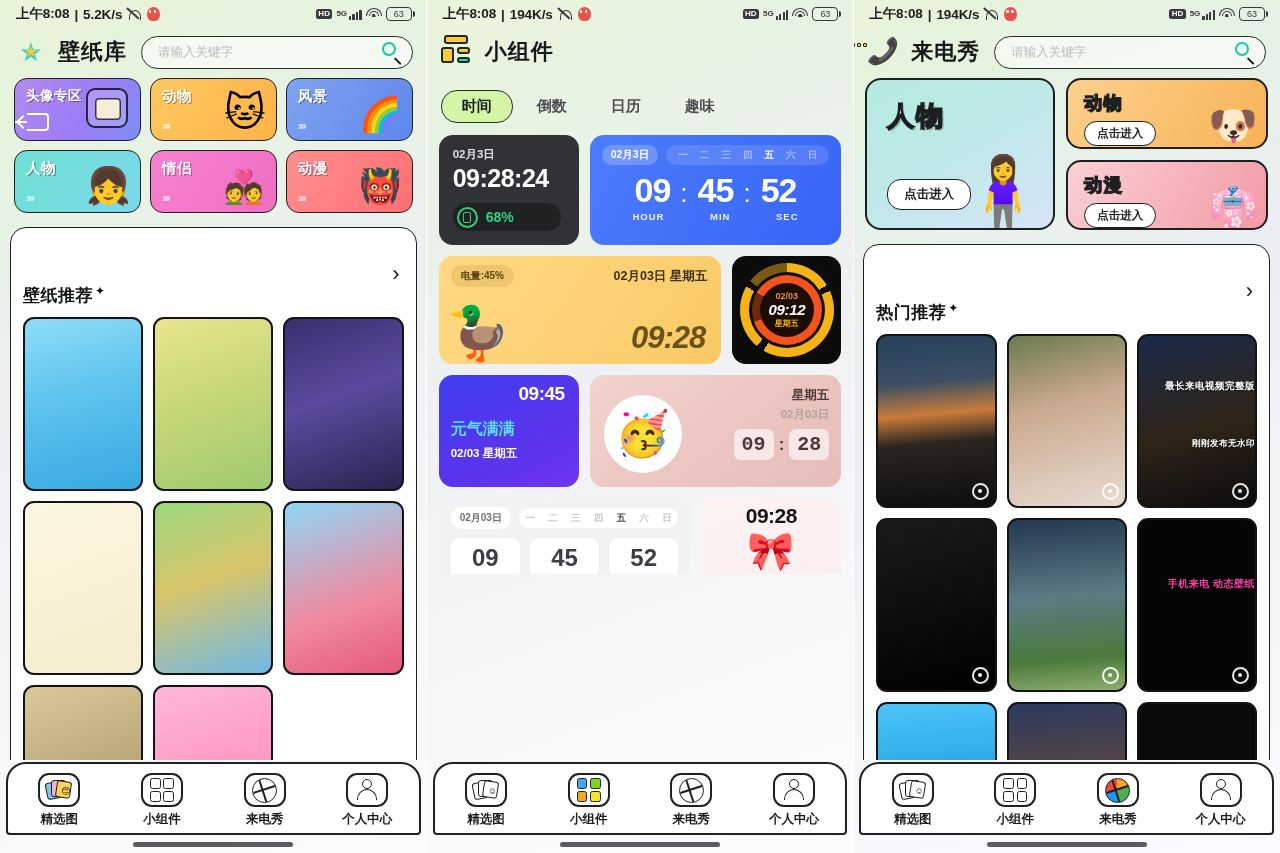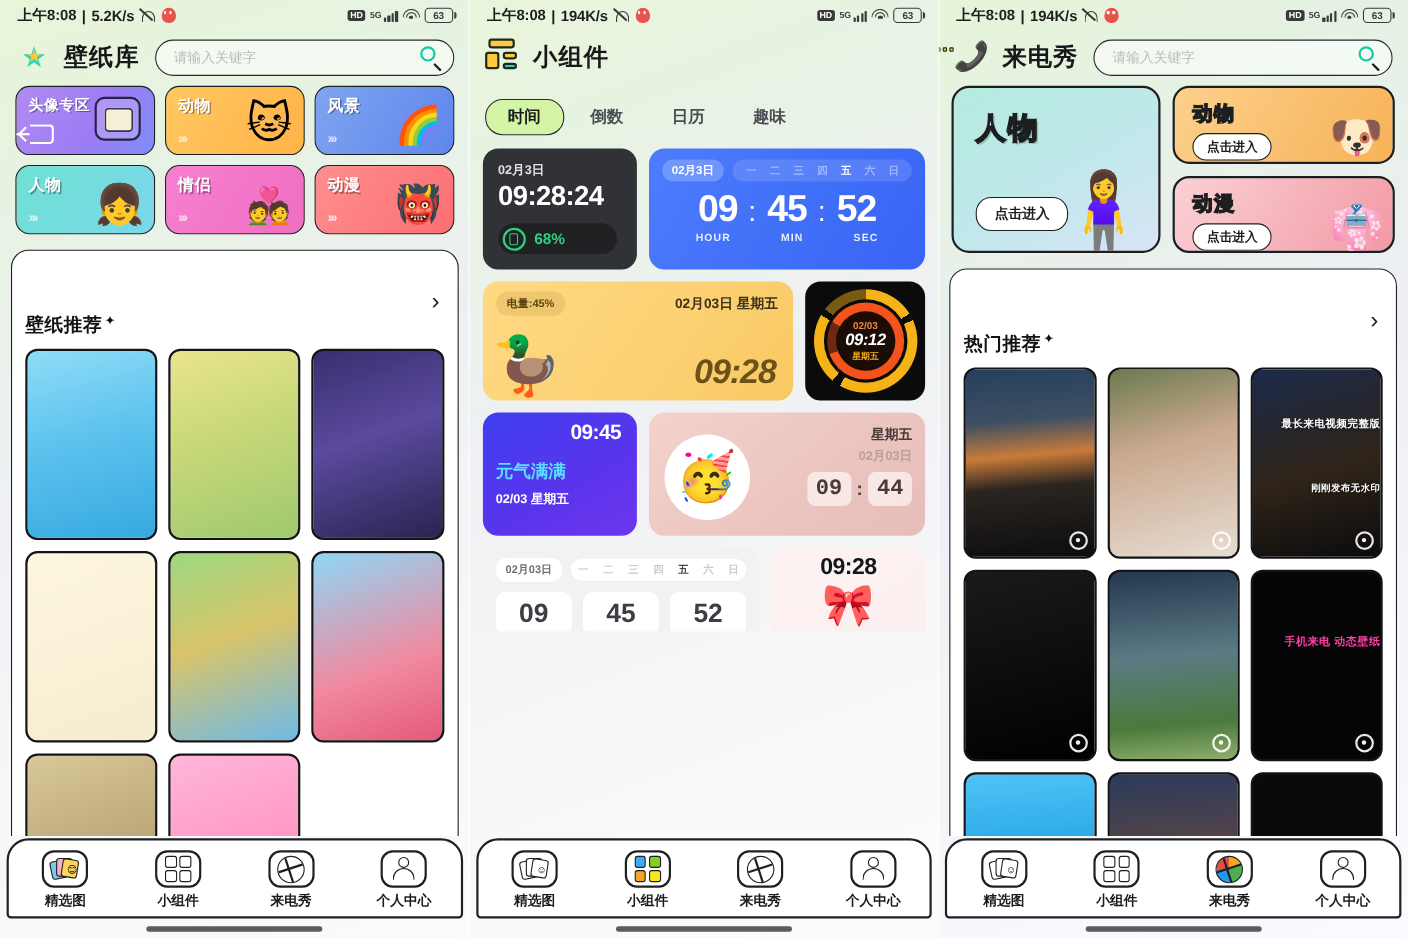"63" .ic-batt .shell { font-weight: 700 -> 400 }
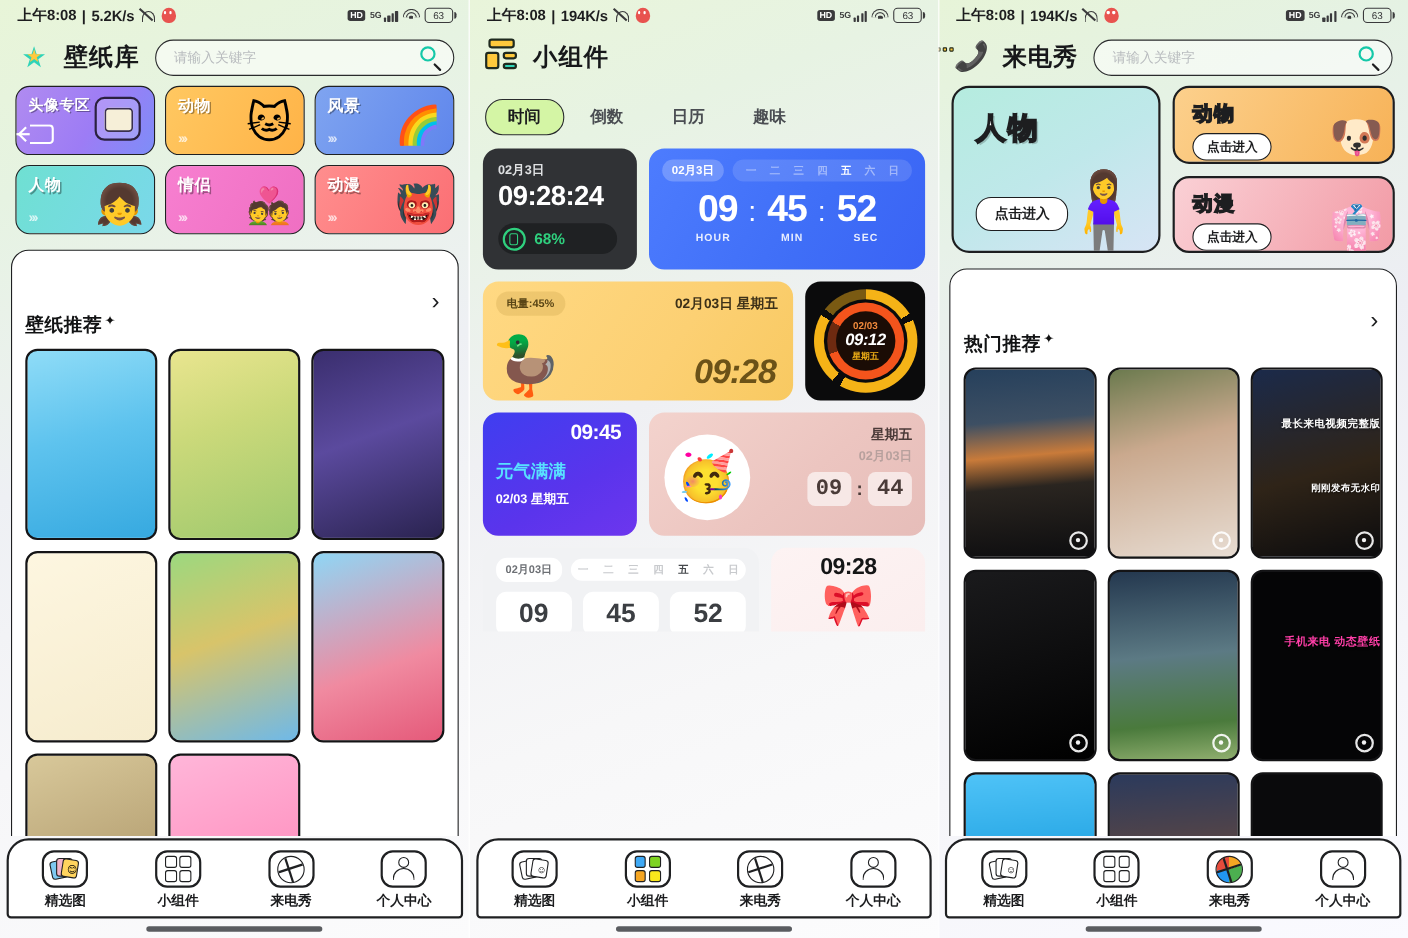"44" span.box { text: 44 -> 28 }
